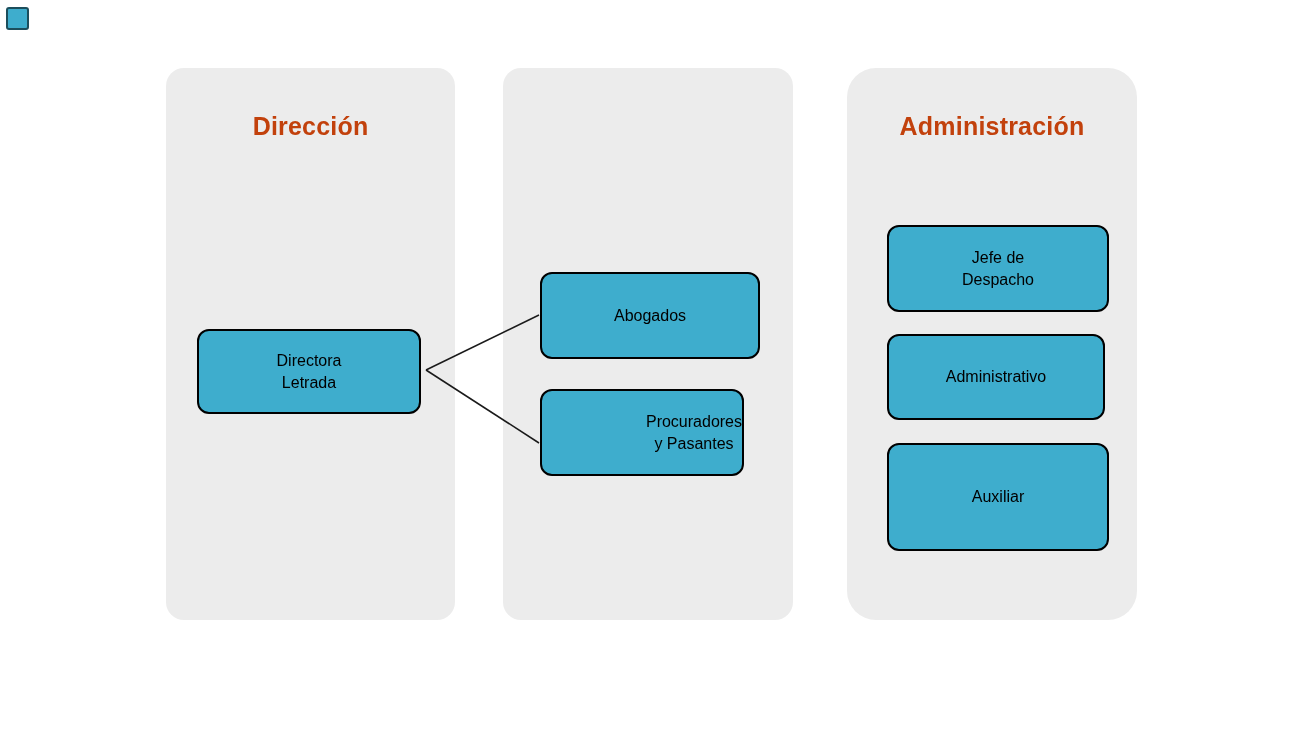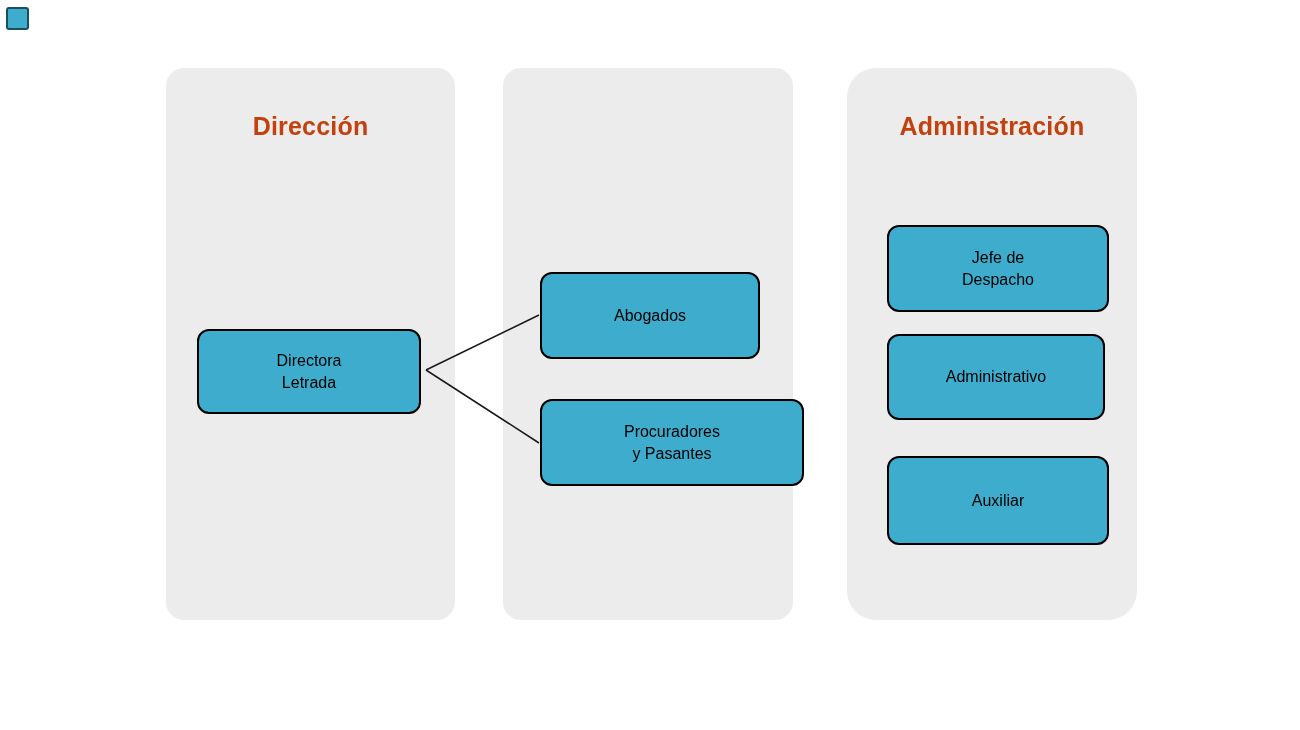"Procuradores" .node-procuradores { justify-content: none -> flex-end; top: 331px -> 321px; width: 264px -> 204px }
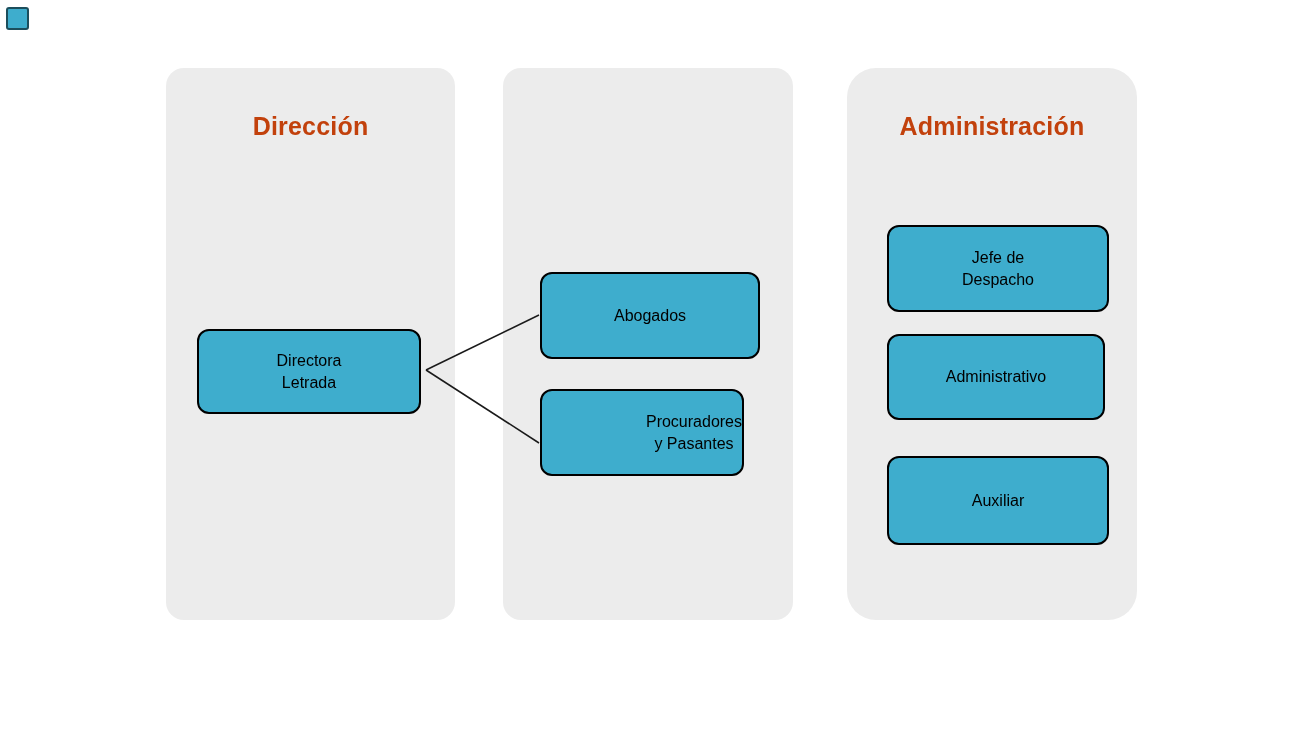"Auxiliar" .node-auxiliar { height: 89px -> 108px; top: 388px -> 375px }
